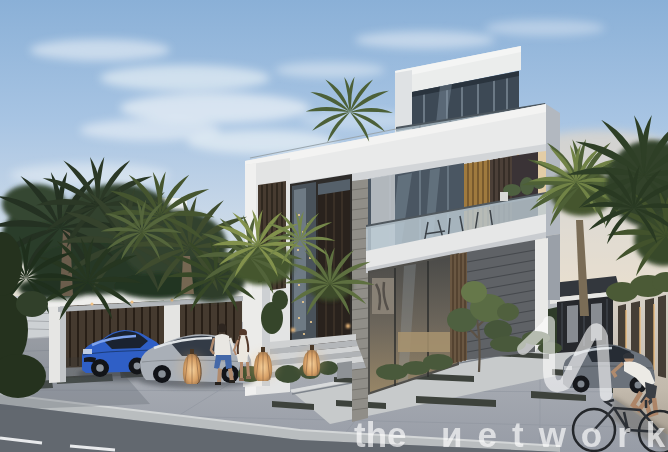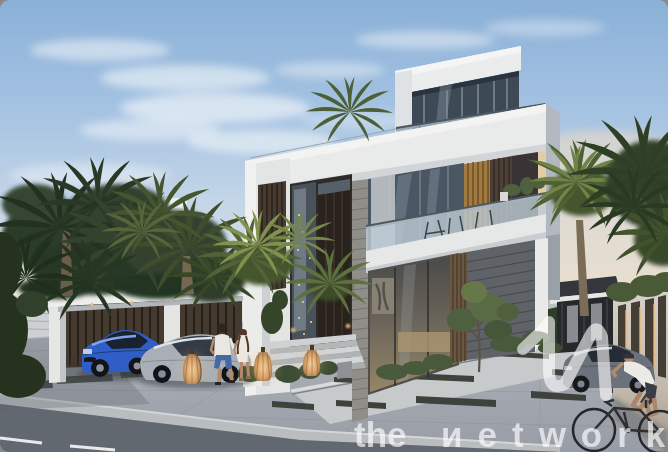"the" #stage { border-radius: 9px -> none }
